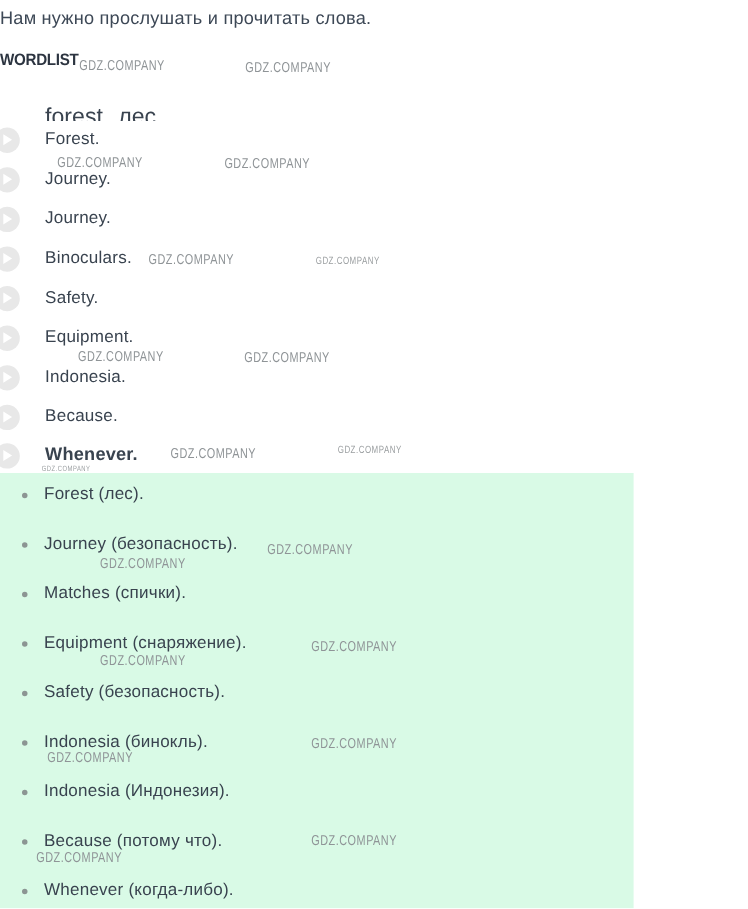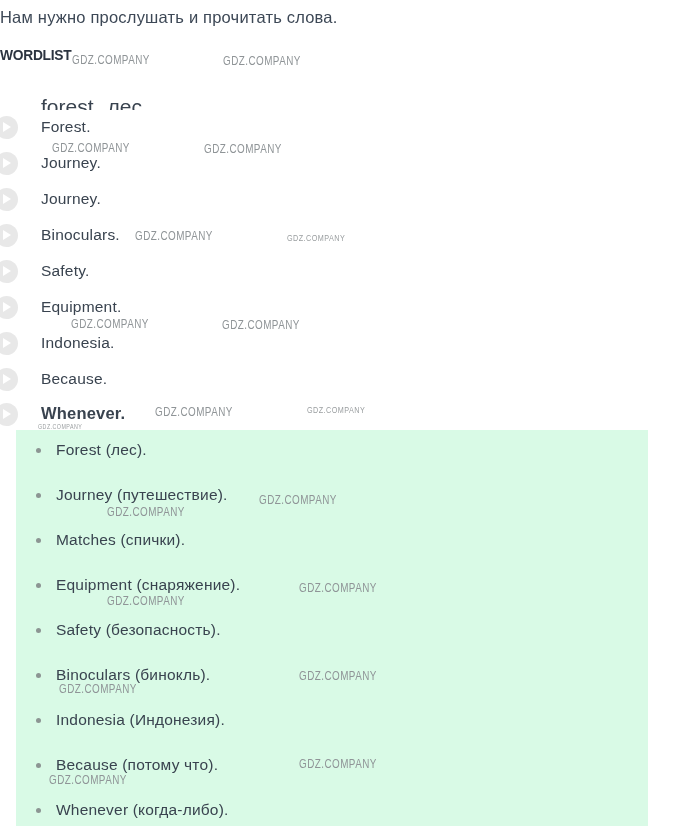"Forest (лес)." .vocab-panel { left: 16px -> 0; width: 632px -> 576px }
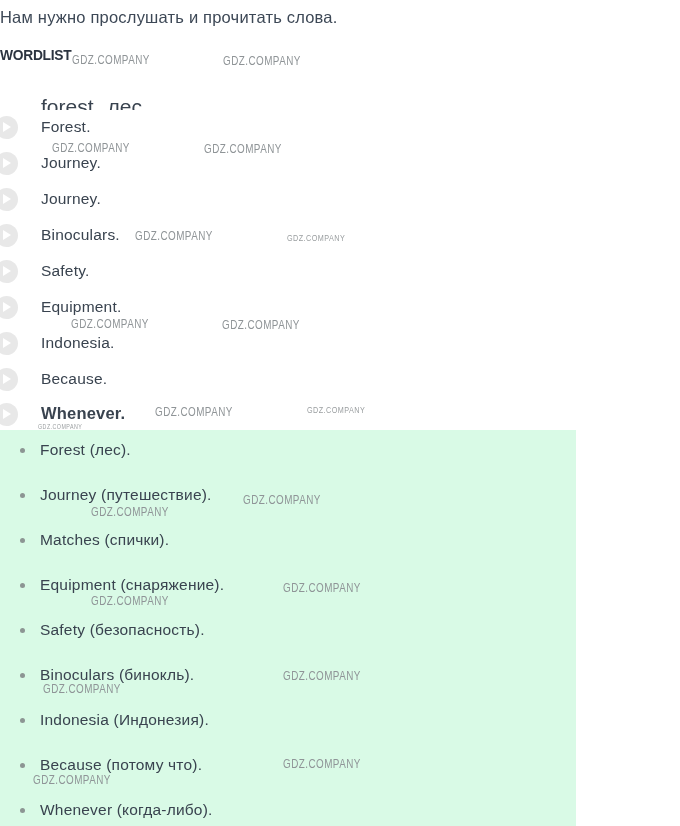"Journey (путешествие)." span.vocab-text { text: путешествие -> безопасность }
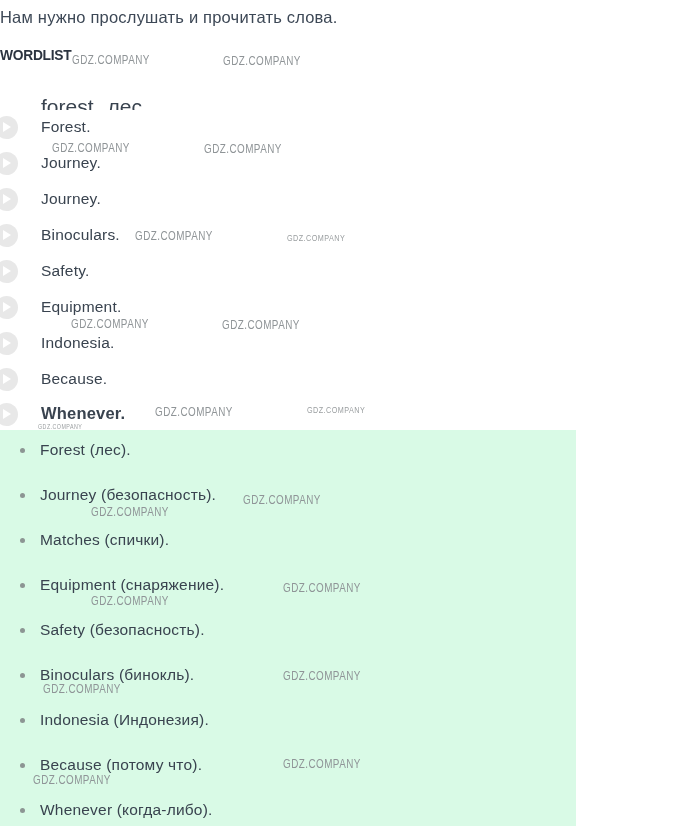"Binoculars (бинокль)." span.vocab-text { text: Binoculars -> Indonesia }
